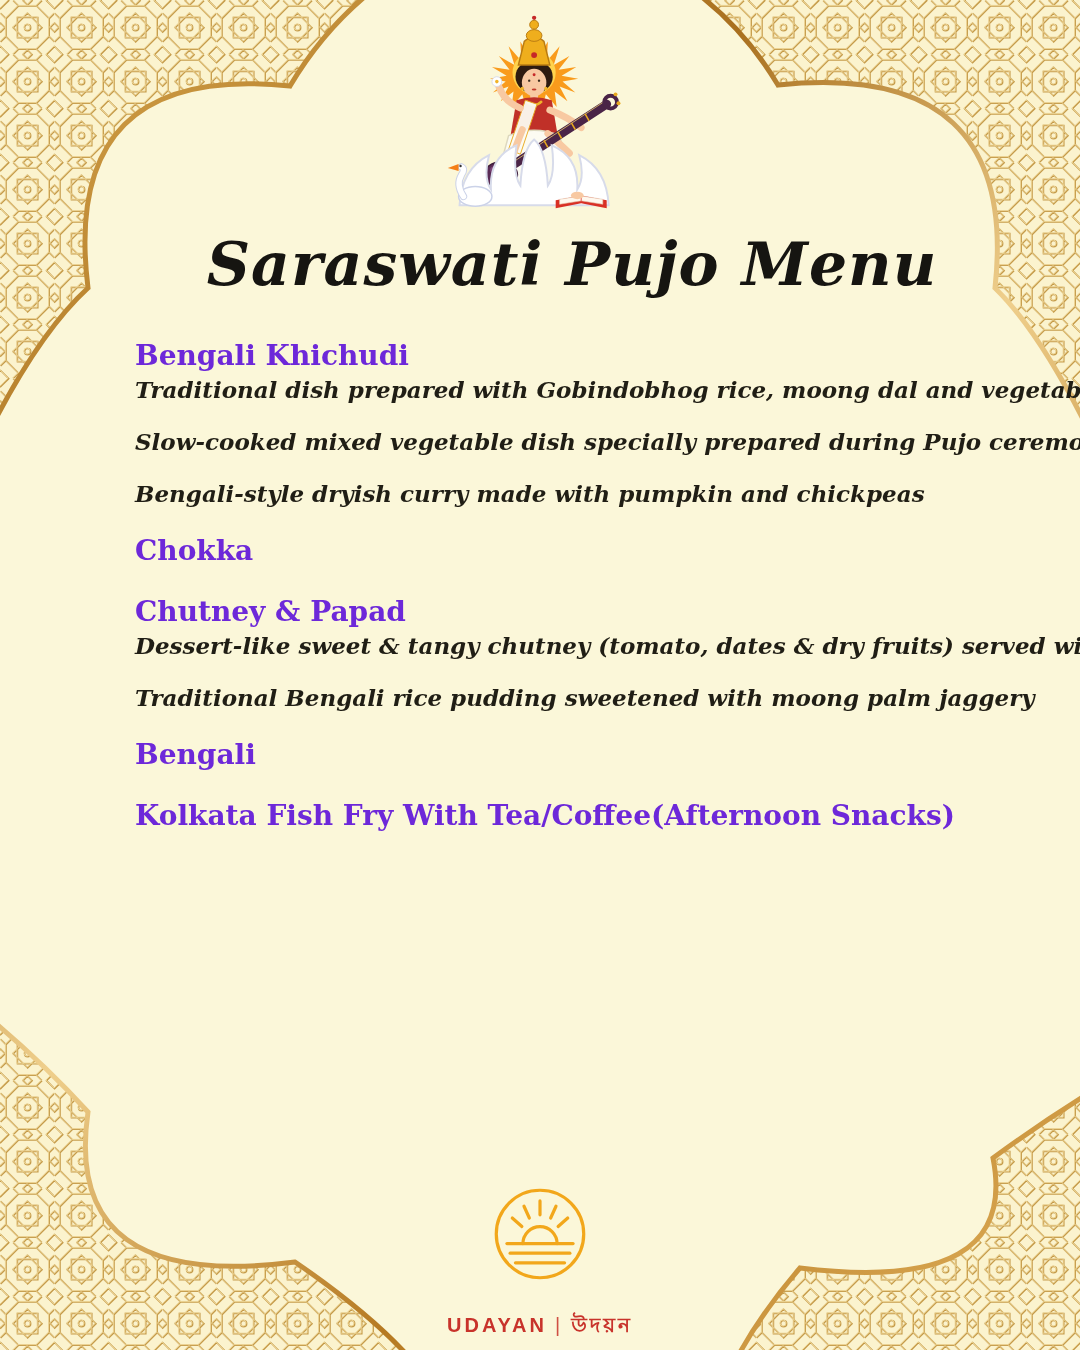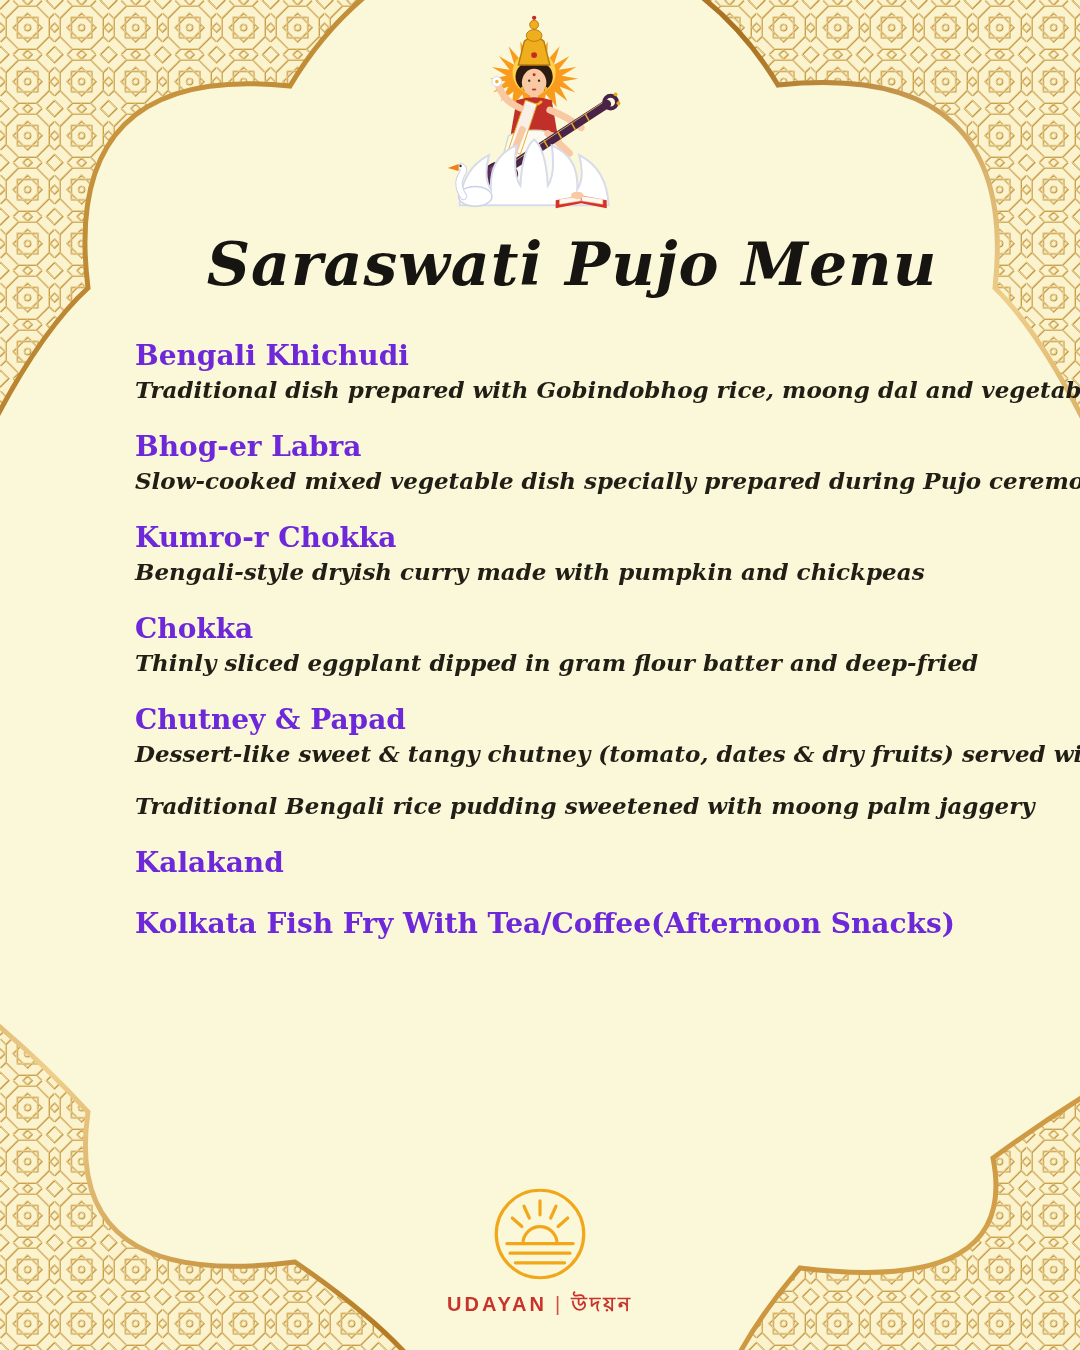"Bhog-er Labra" div.item-name { html: <div>Bhog-er Labra</div> -> none }
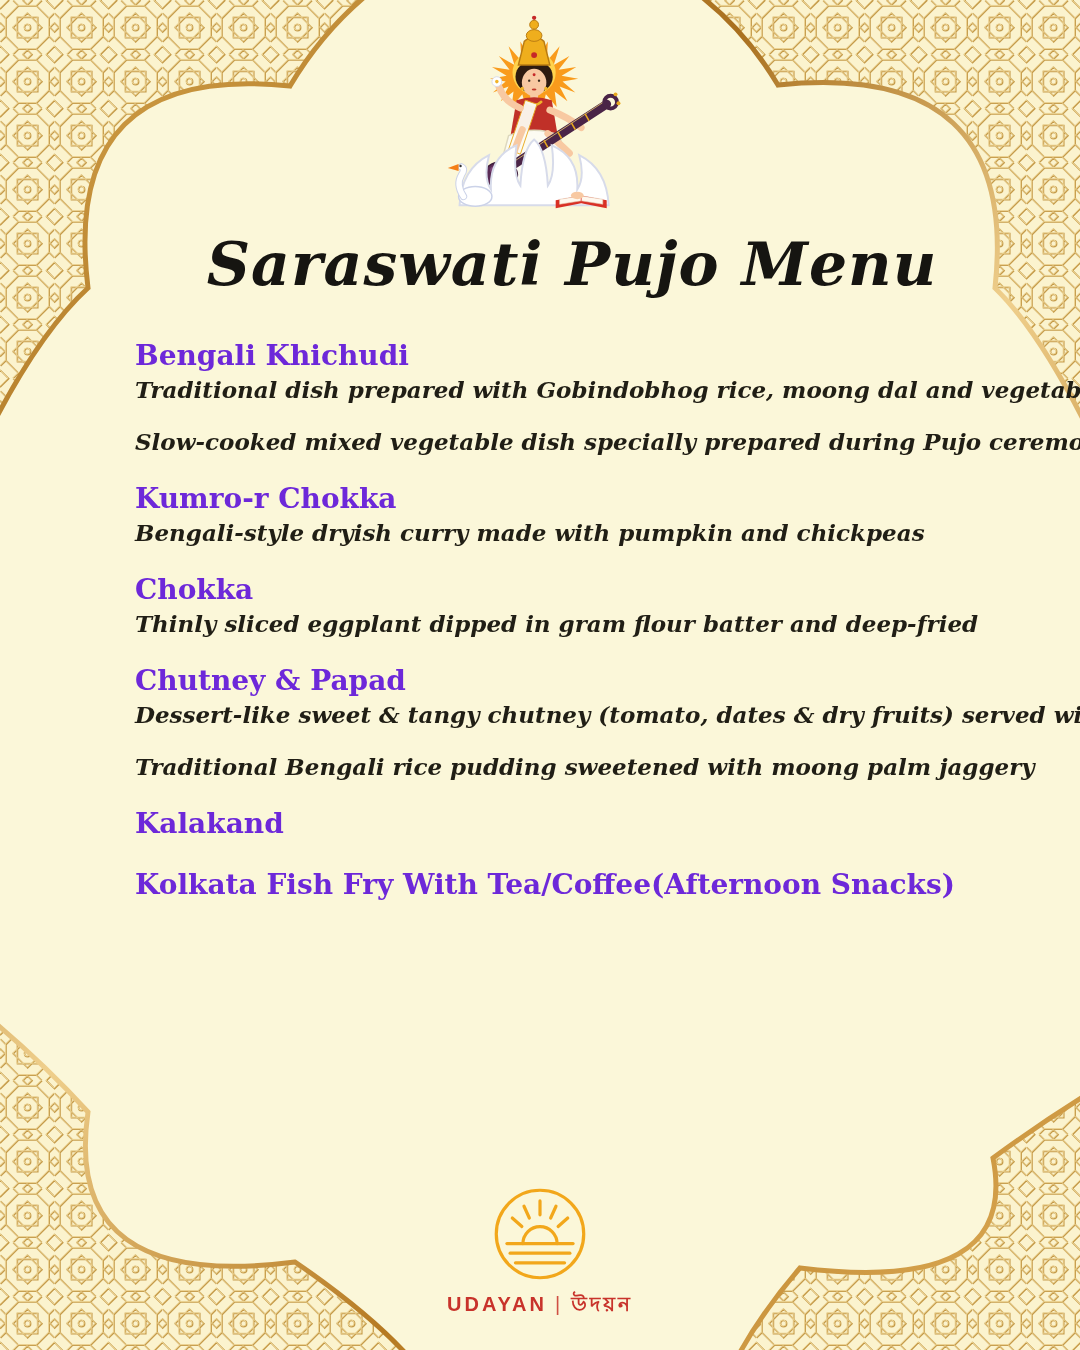"Kumro-r Chokka" div.item-name { html: <div>Kumro-r Chokka</div> -> none }
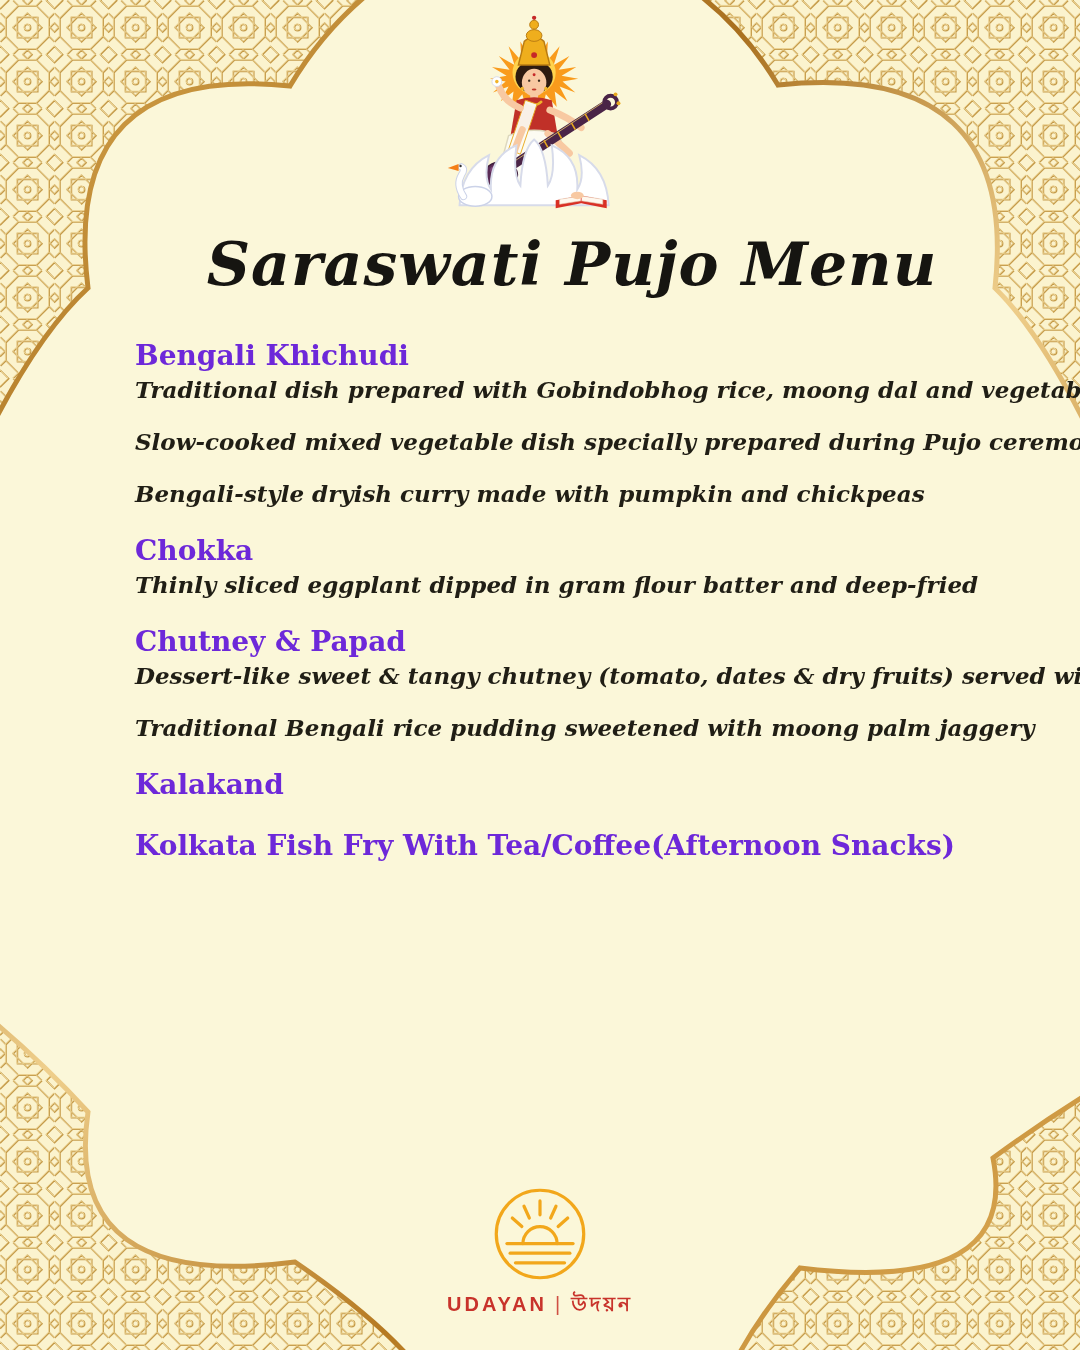"Thinly sliced eggplant dipped in" div.item-desc { html: <div>Thinly sliced eggplant dipped in gram flour batter and deep-fried</div> -> none }
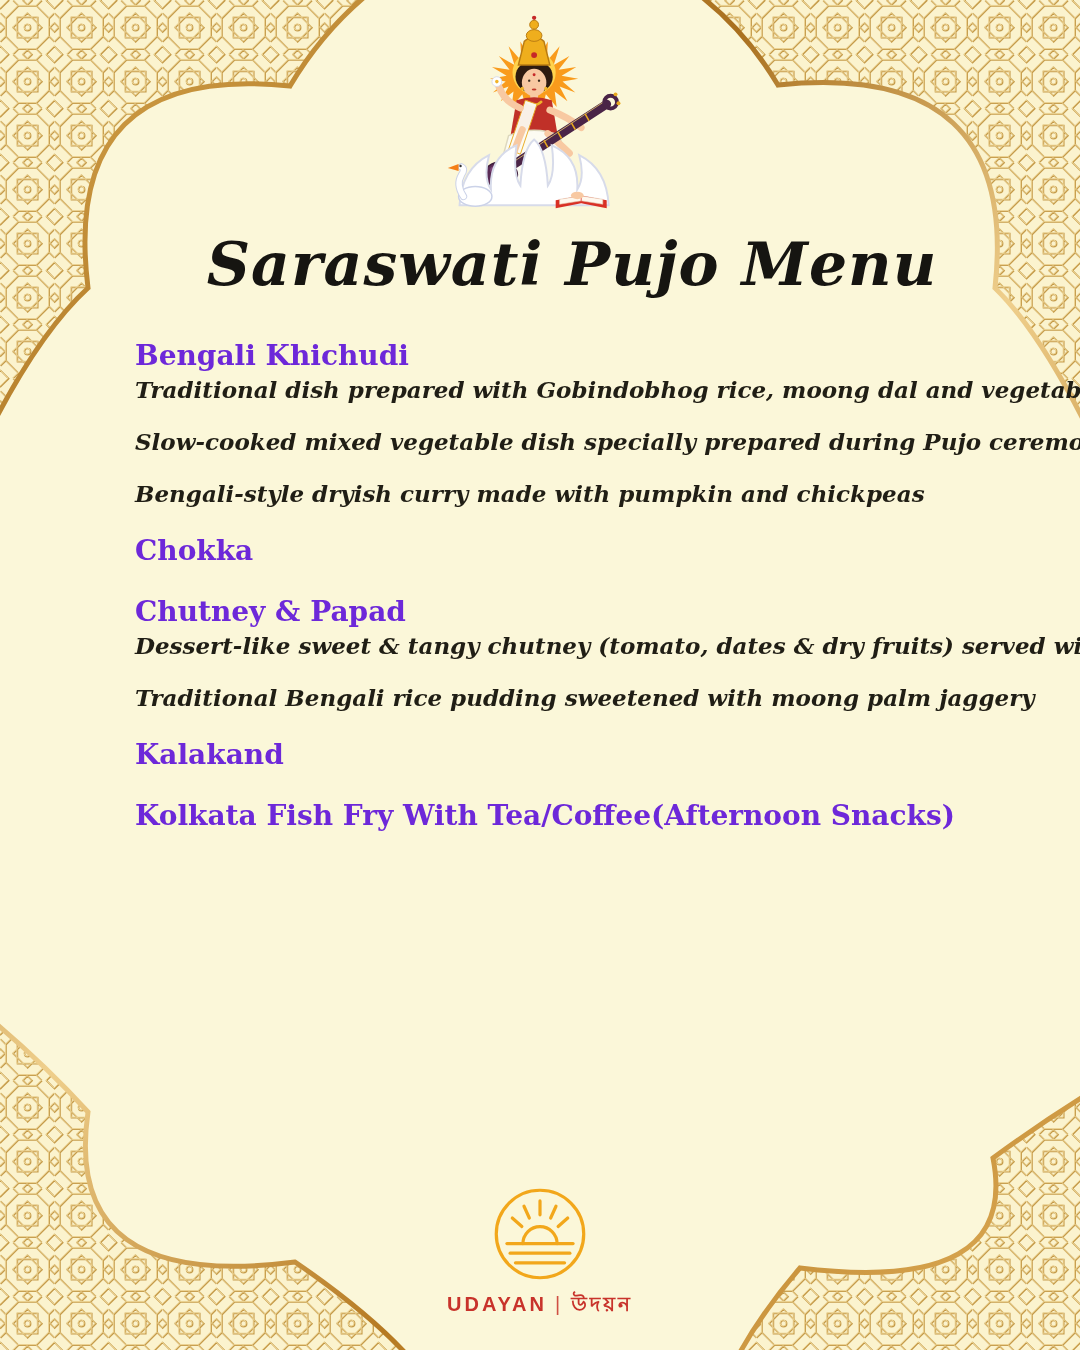"Kalakand" div.item-name { text: Kalakand -> Bengali }
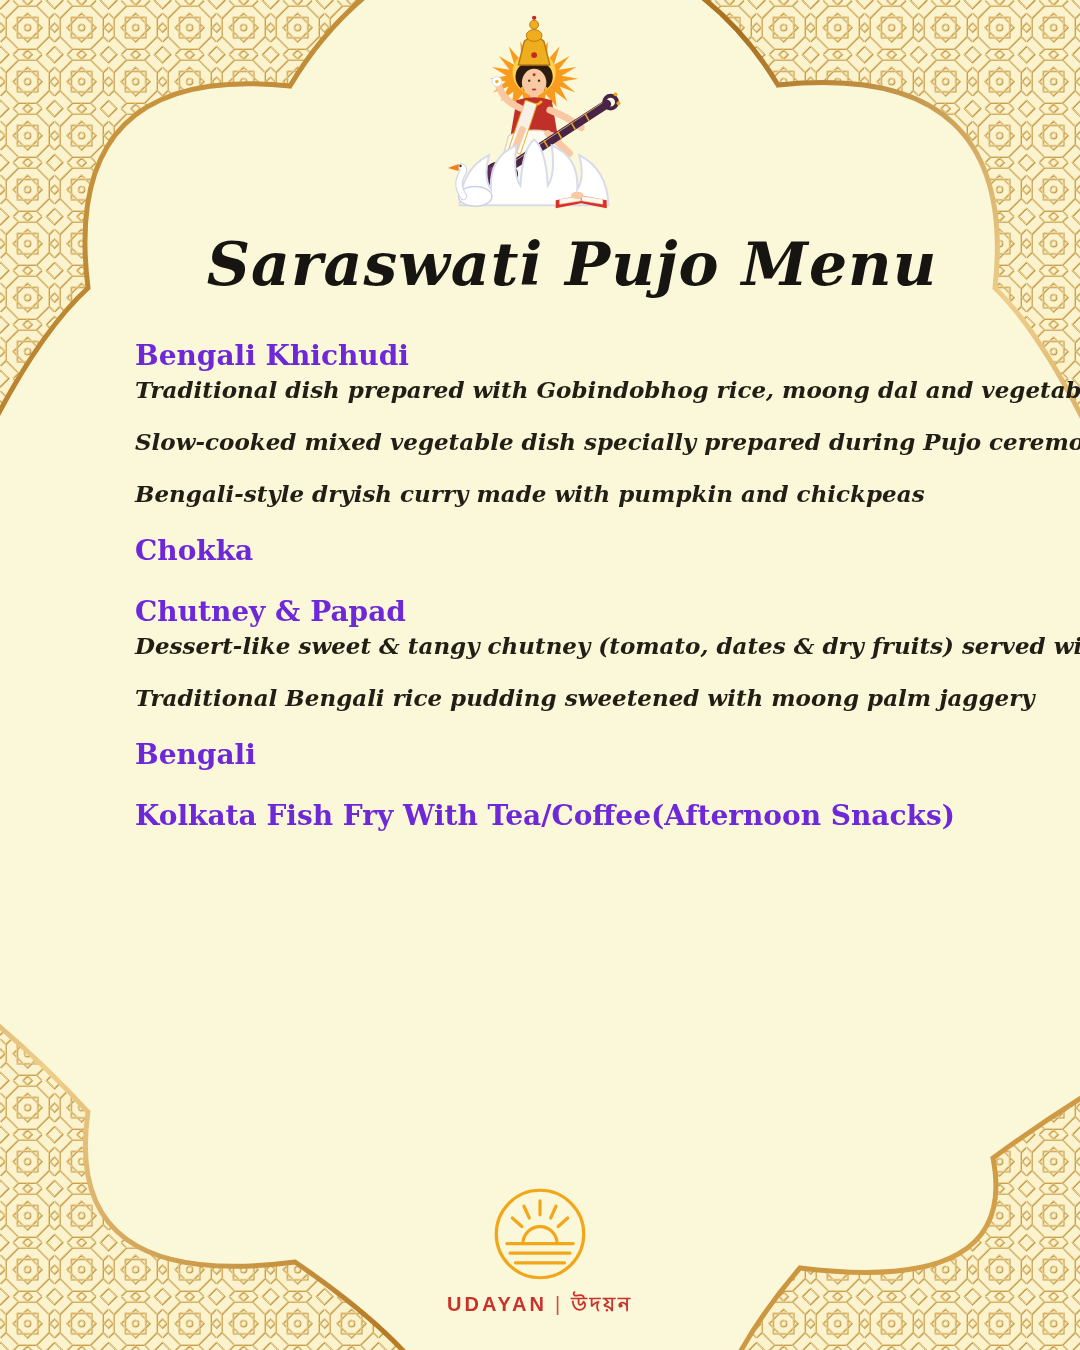"UDAYAN | উদয়ন" .org-line { margin-top: 3px -> 24px }
